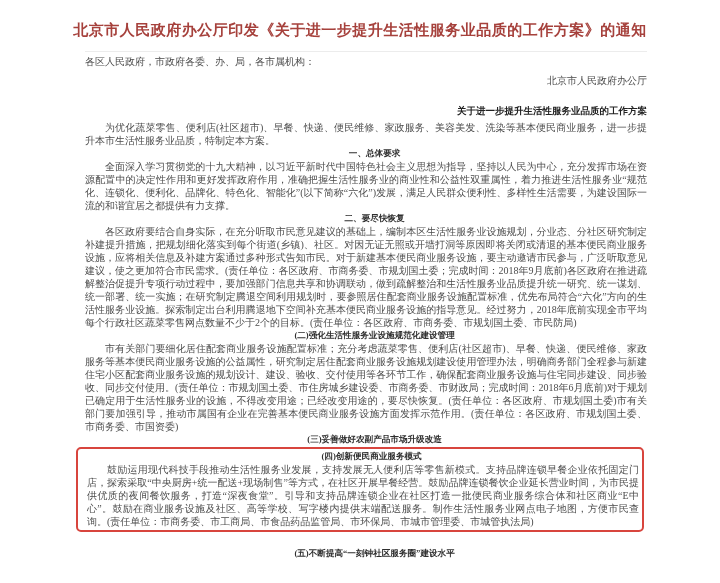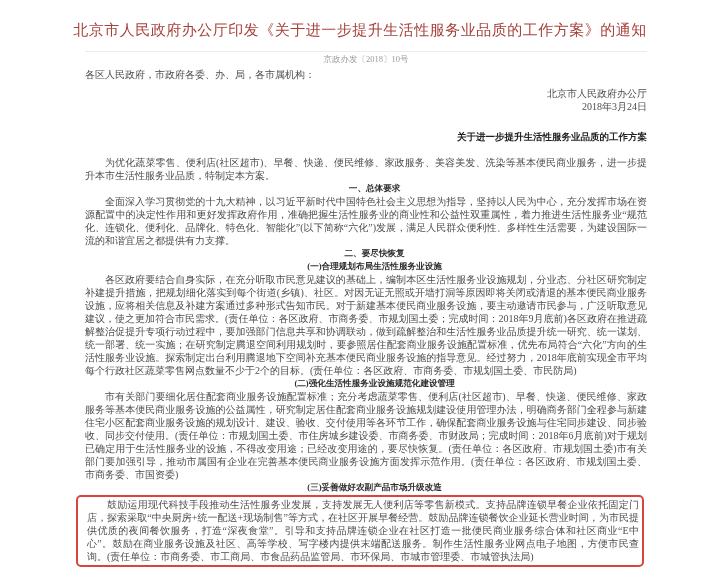"北京市人民政府办公厅印发《关于进一步提升生活性服务业品质的工作方案》的通知" .main-title { font-weight: normal -> bold }
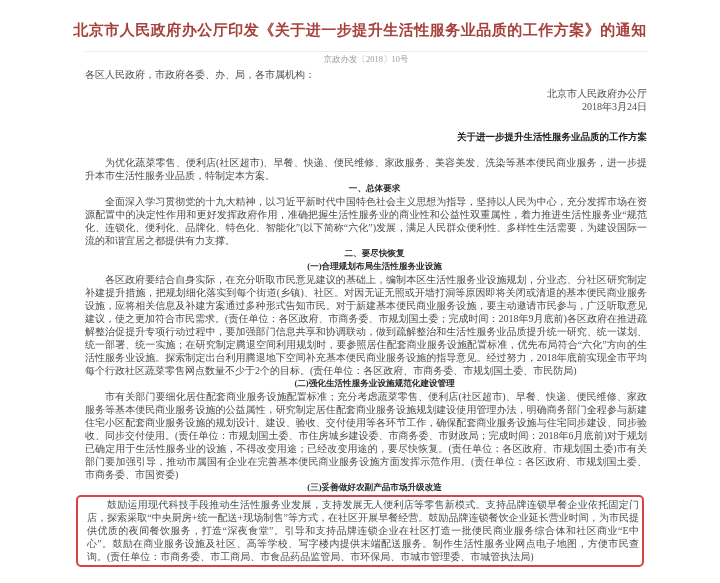"京政办发〔2018〕10号" div.doc-number { html: <div>京政办发〔2018〕10号</div> -> none }
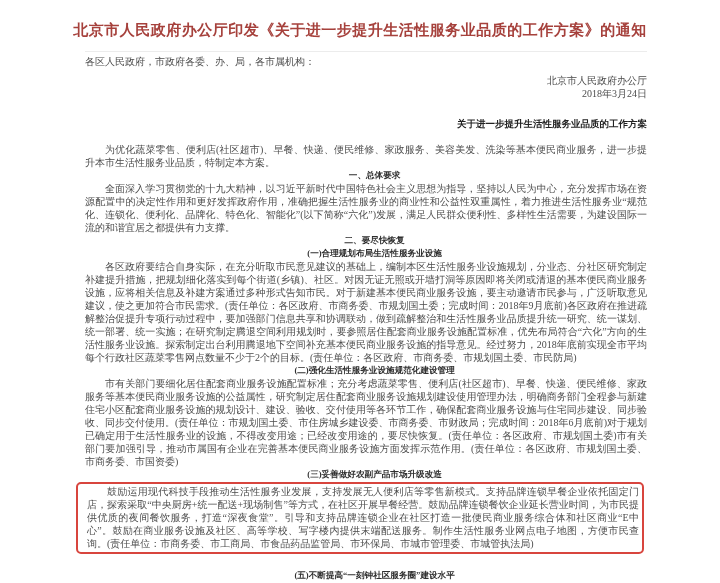"2018年3月24日" p.para { html: <p>2018年3月24日</p> -> none }
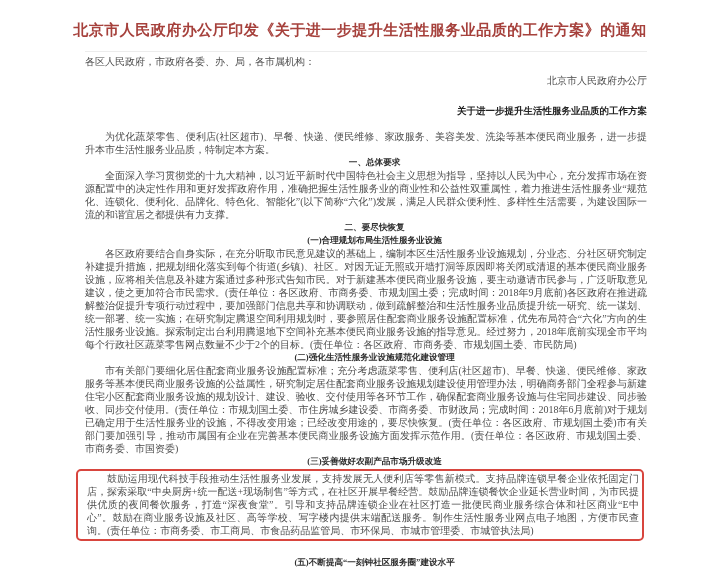"为优化蔬菜零售、便利店(社区超市)、早餐、快递、便民维修、家政服务、美容美发、洗" .intro { margin-top: 12px -> 3px }
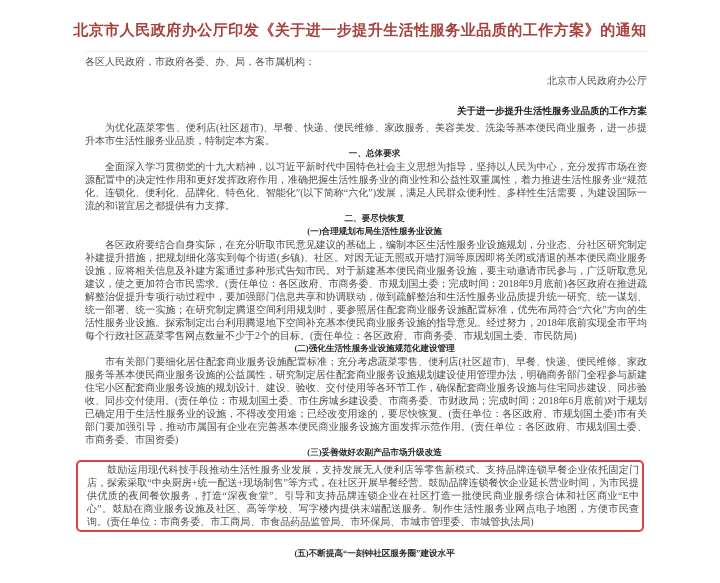"(一)合理规划布局生活性服务业设施" p.heading { html: <p>(一)合理规划布局生活性服务业设施</p> -> none }
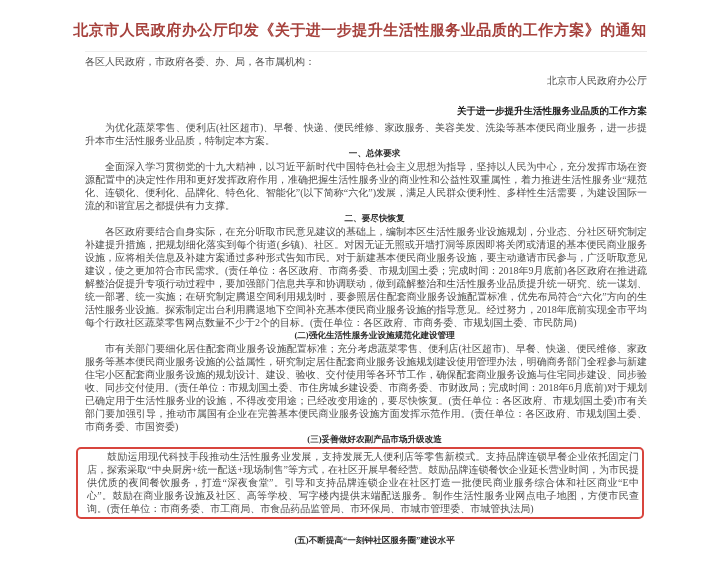"(四)创新便民商业服务模式" p.heading { html: none -> <p>(四)创新便民商业服务模式</p> }
